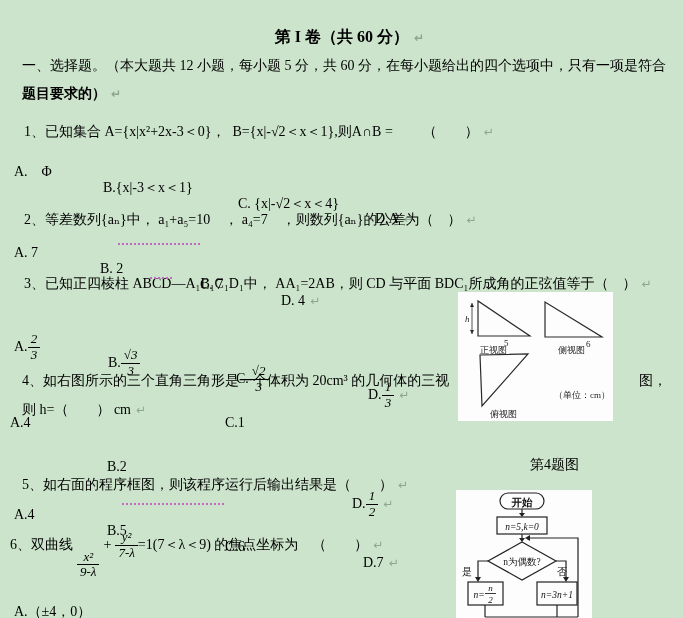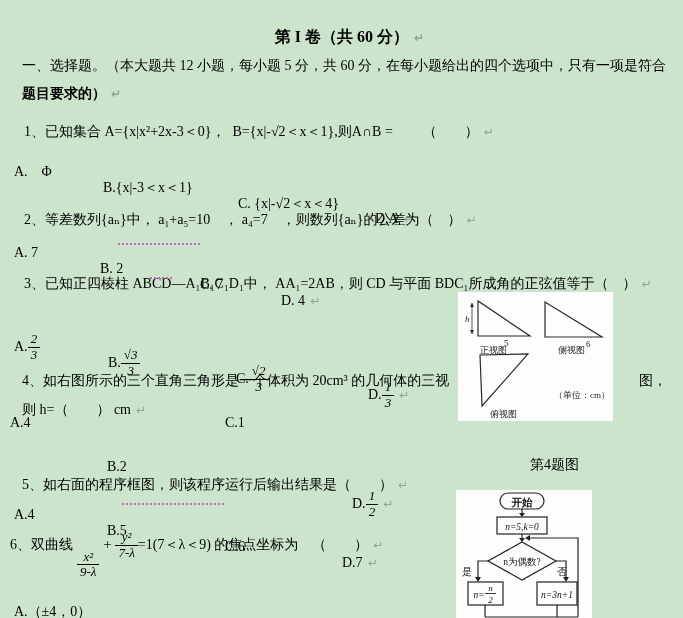"D.7 ↵" span.opt { left: 342px -> 363px }
